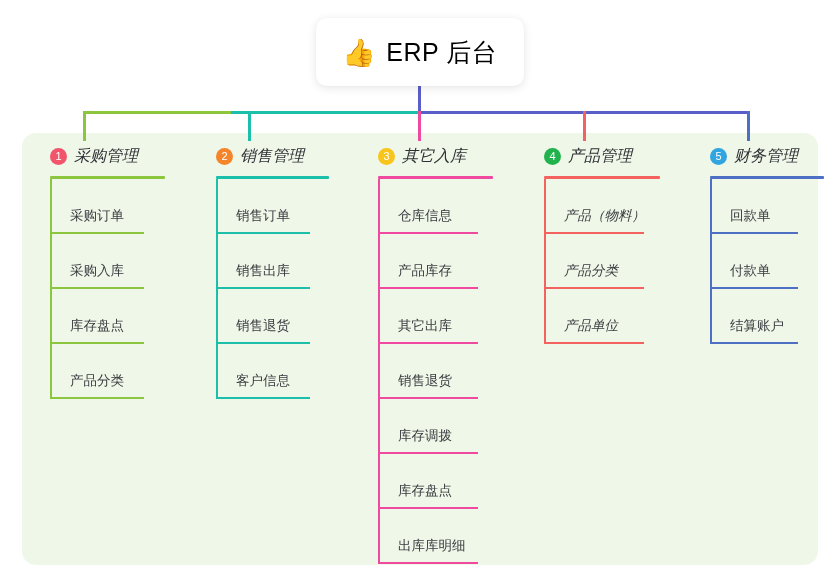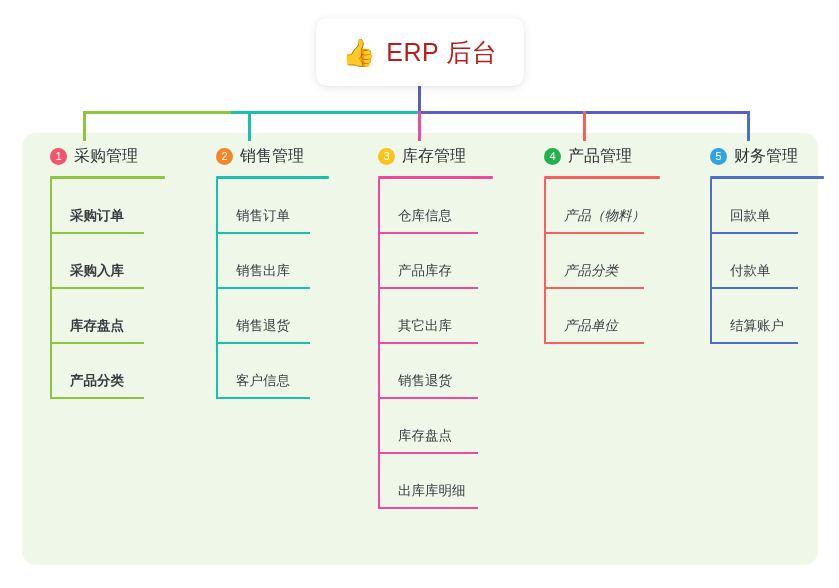"ERP 后台" #title-text { color: #b91c1c -> #000000 }
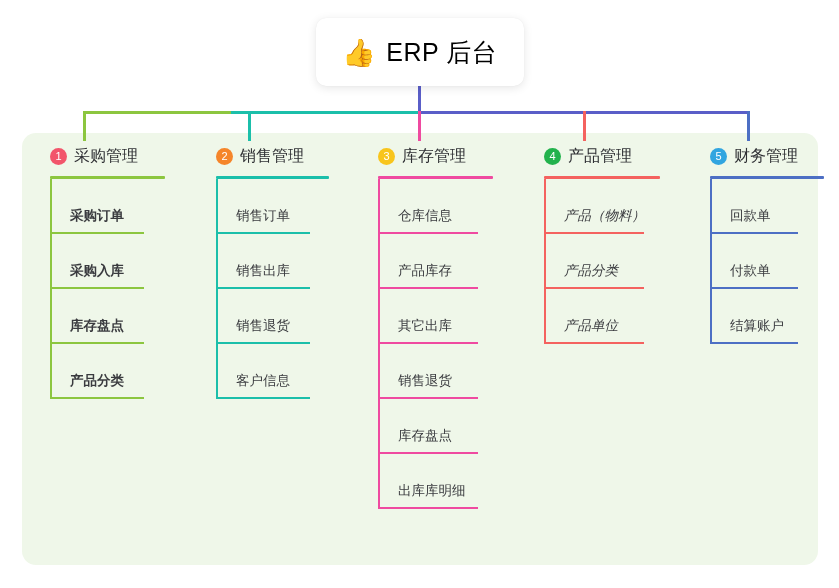"采购管理" .col-title { font-style: none -> italic }
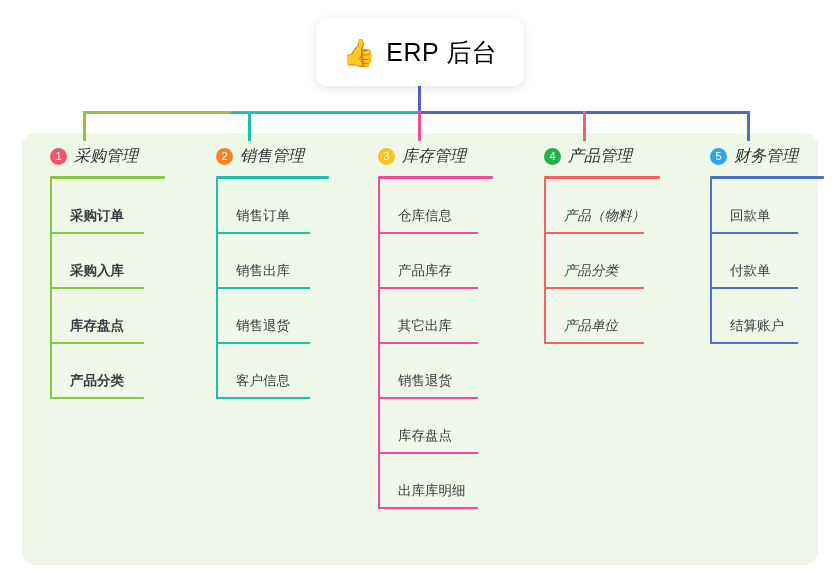"库存管理" span.col-title { text: 库存管理 -> 其它入库 }
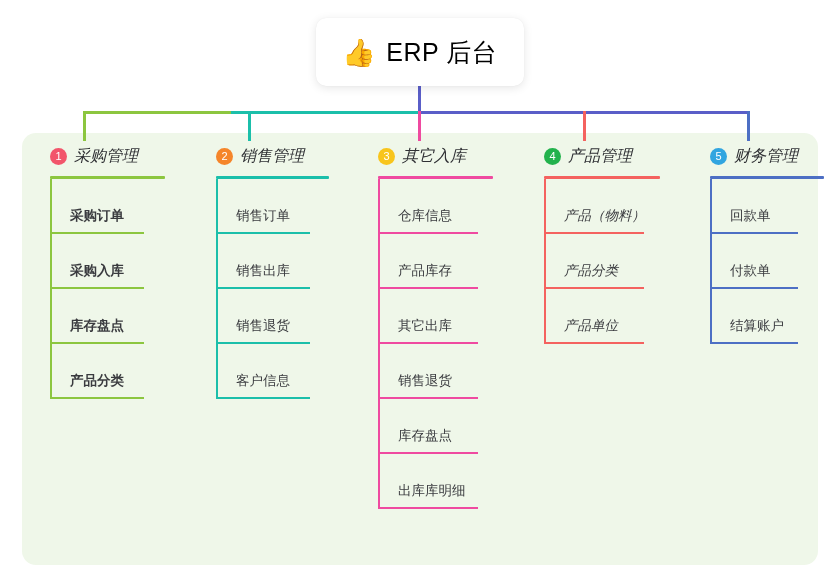"采购订单" div.items { font-weight: bold -> none }
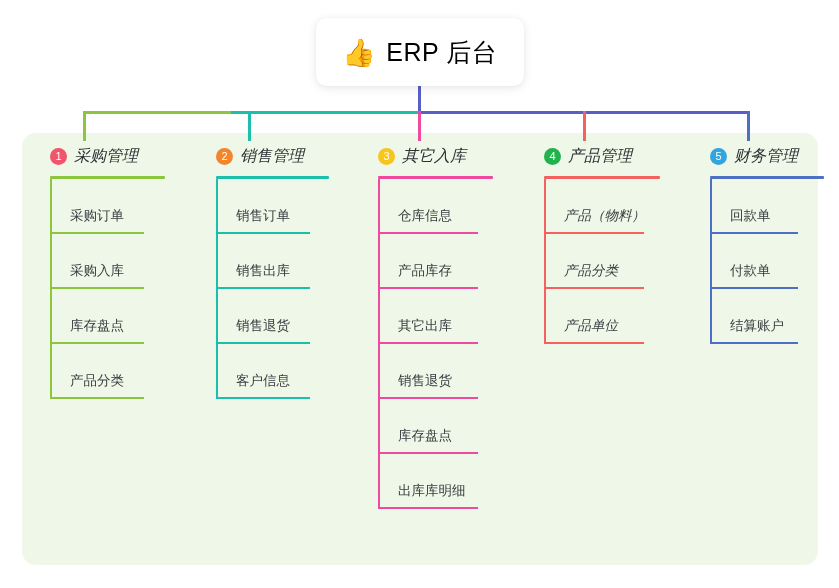"库存调拨" div.item { html: none -> <div> <span>库存调拨</span> <span></span> </div> }
